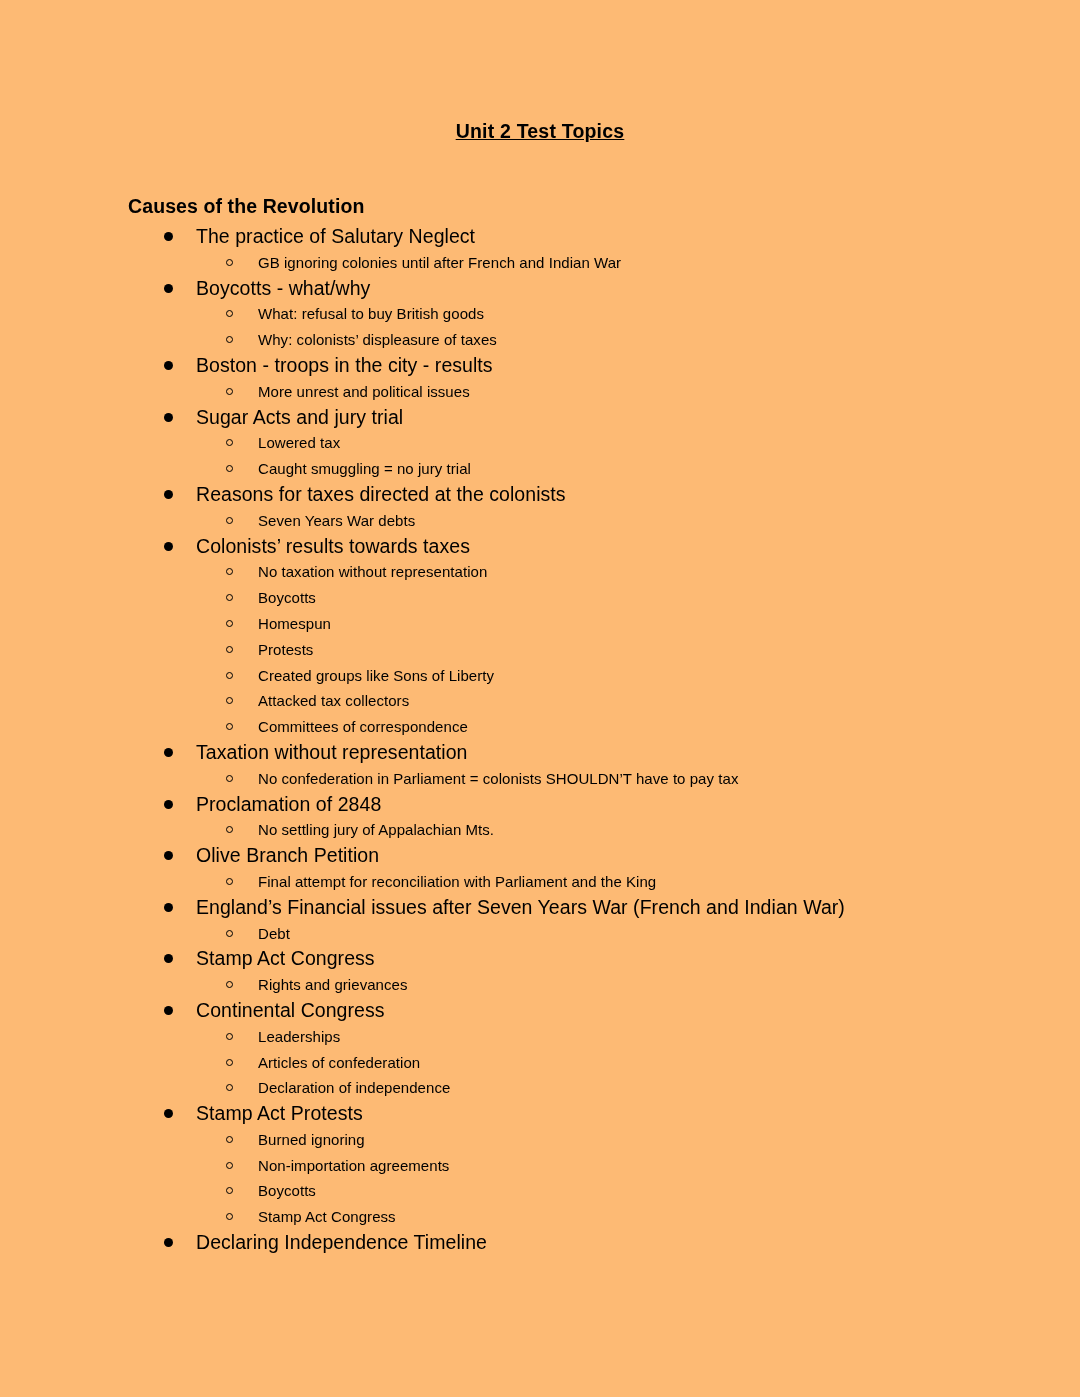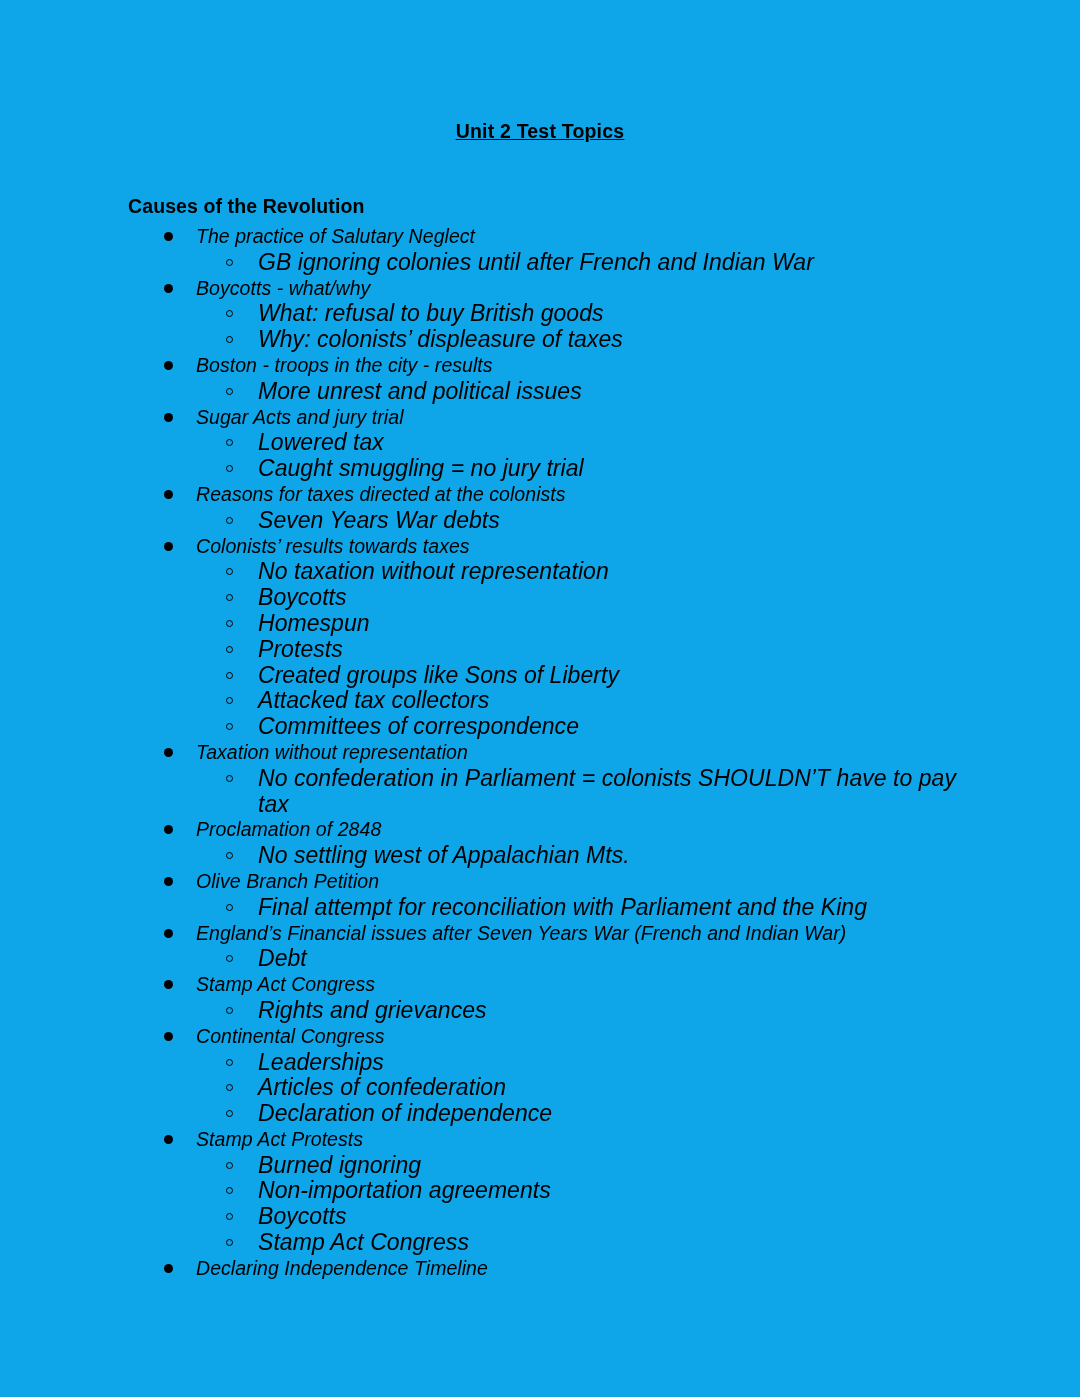"Unit 2 Test Topics" .page { background: #0ea5e9 -> #fdba74 }
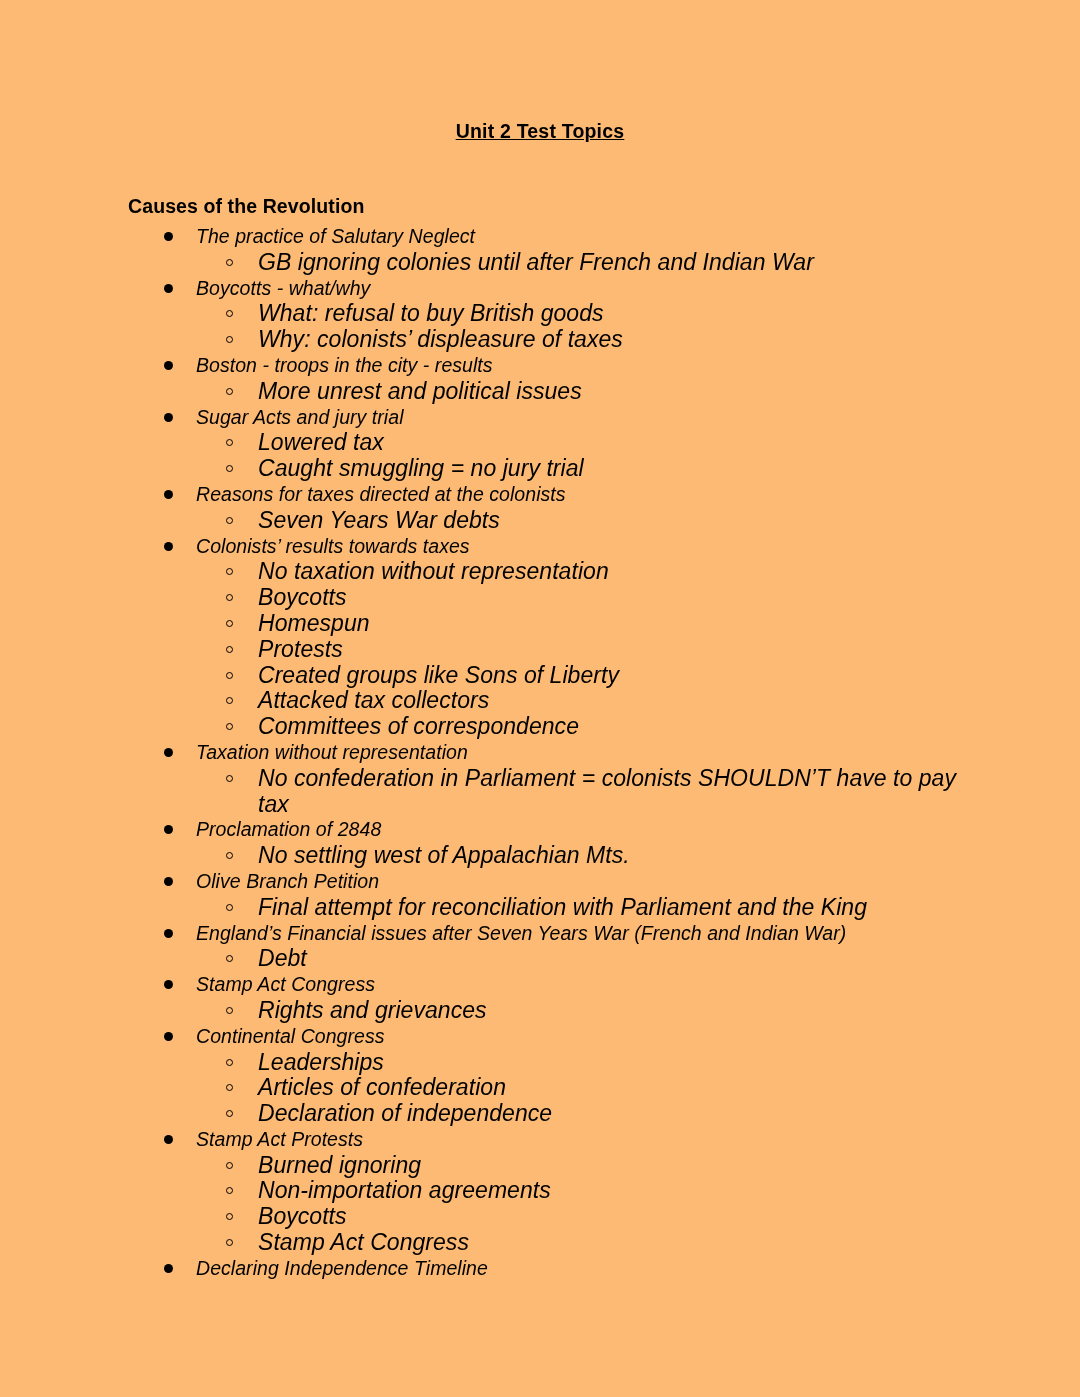"The practice of Salutary Neglect" ul.level1 > li.l1-item { font-style: italic -> none }
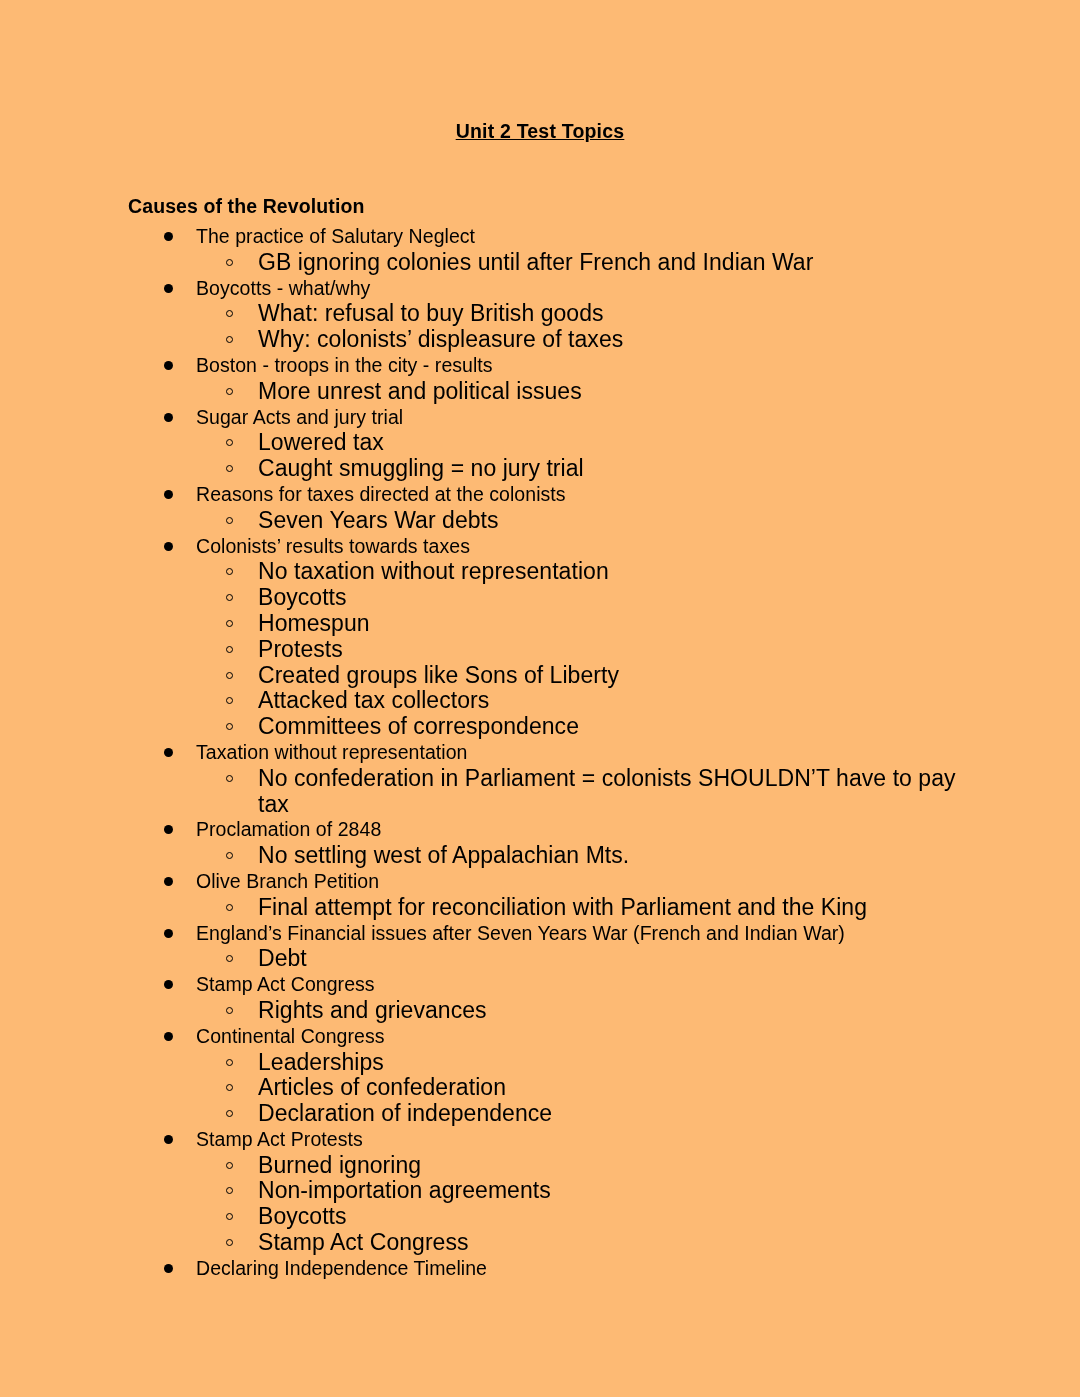"GB ignoring colonies until after" ul.level2 > li.l2-item > .l2-text { font-size: 23px -> 15px }
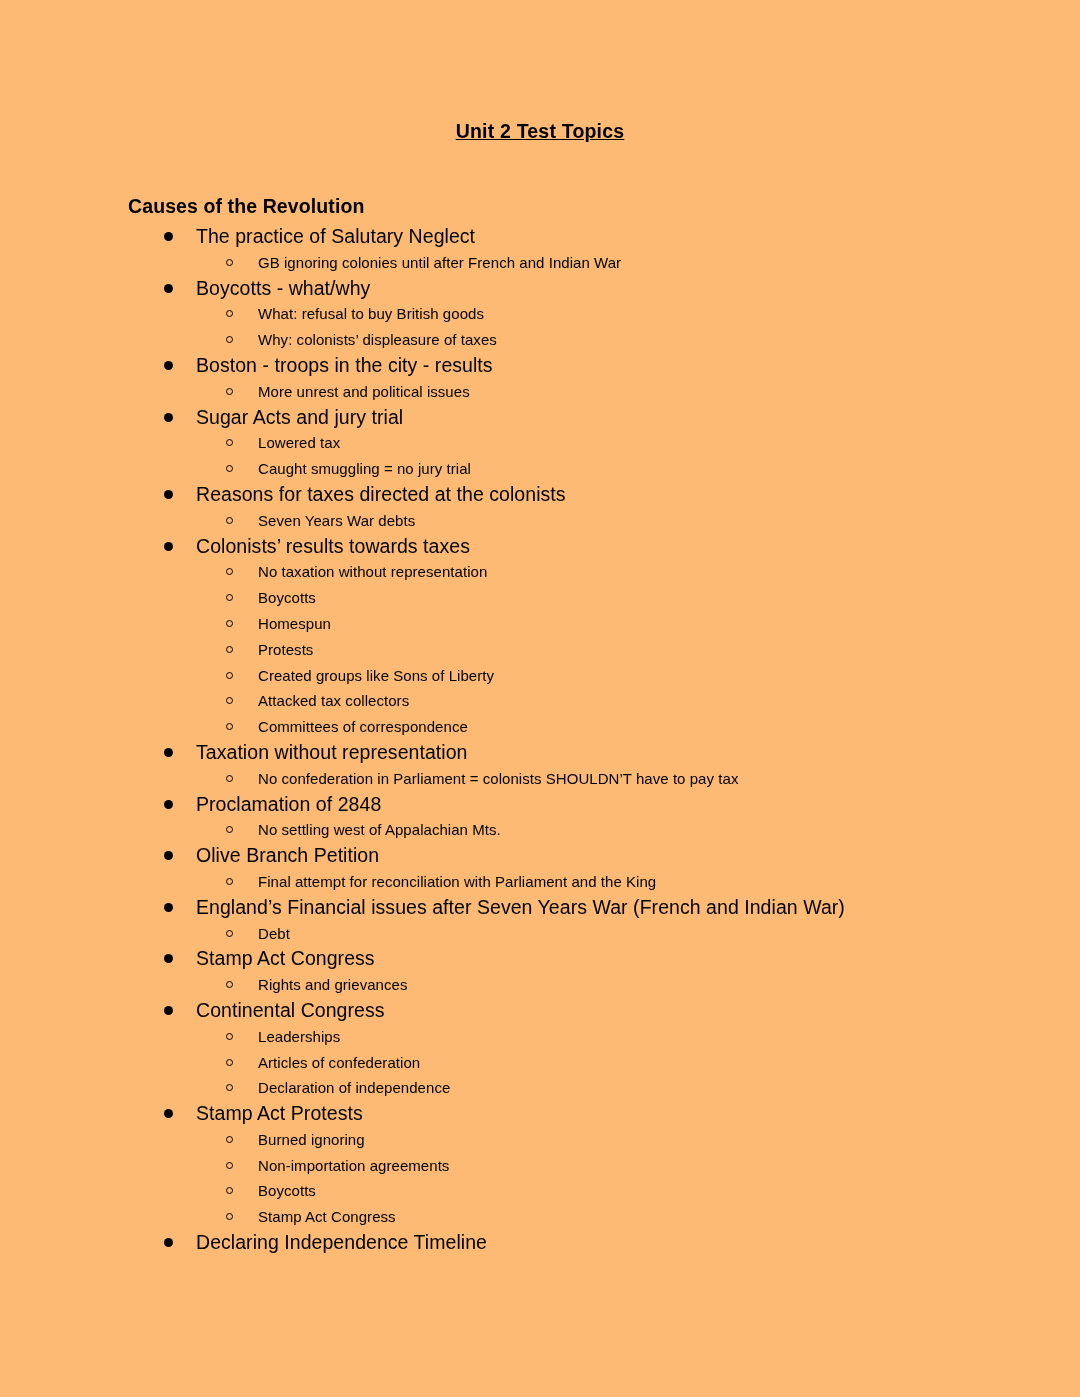"No settling west of Appalachian" span.l2-text { text: west -> jury }
